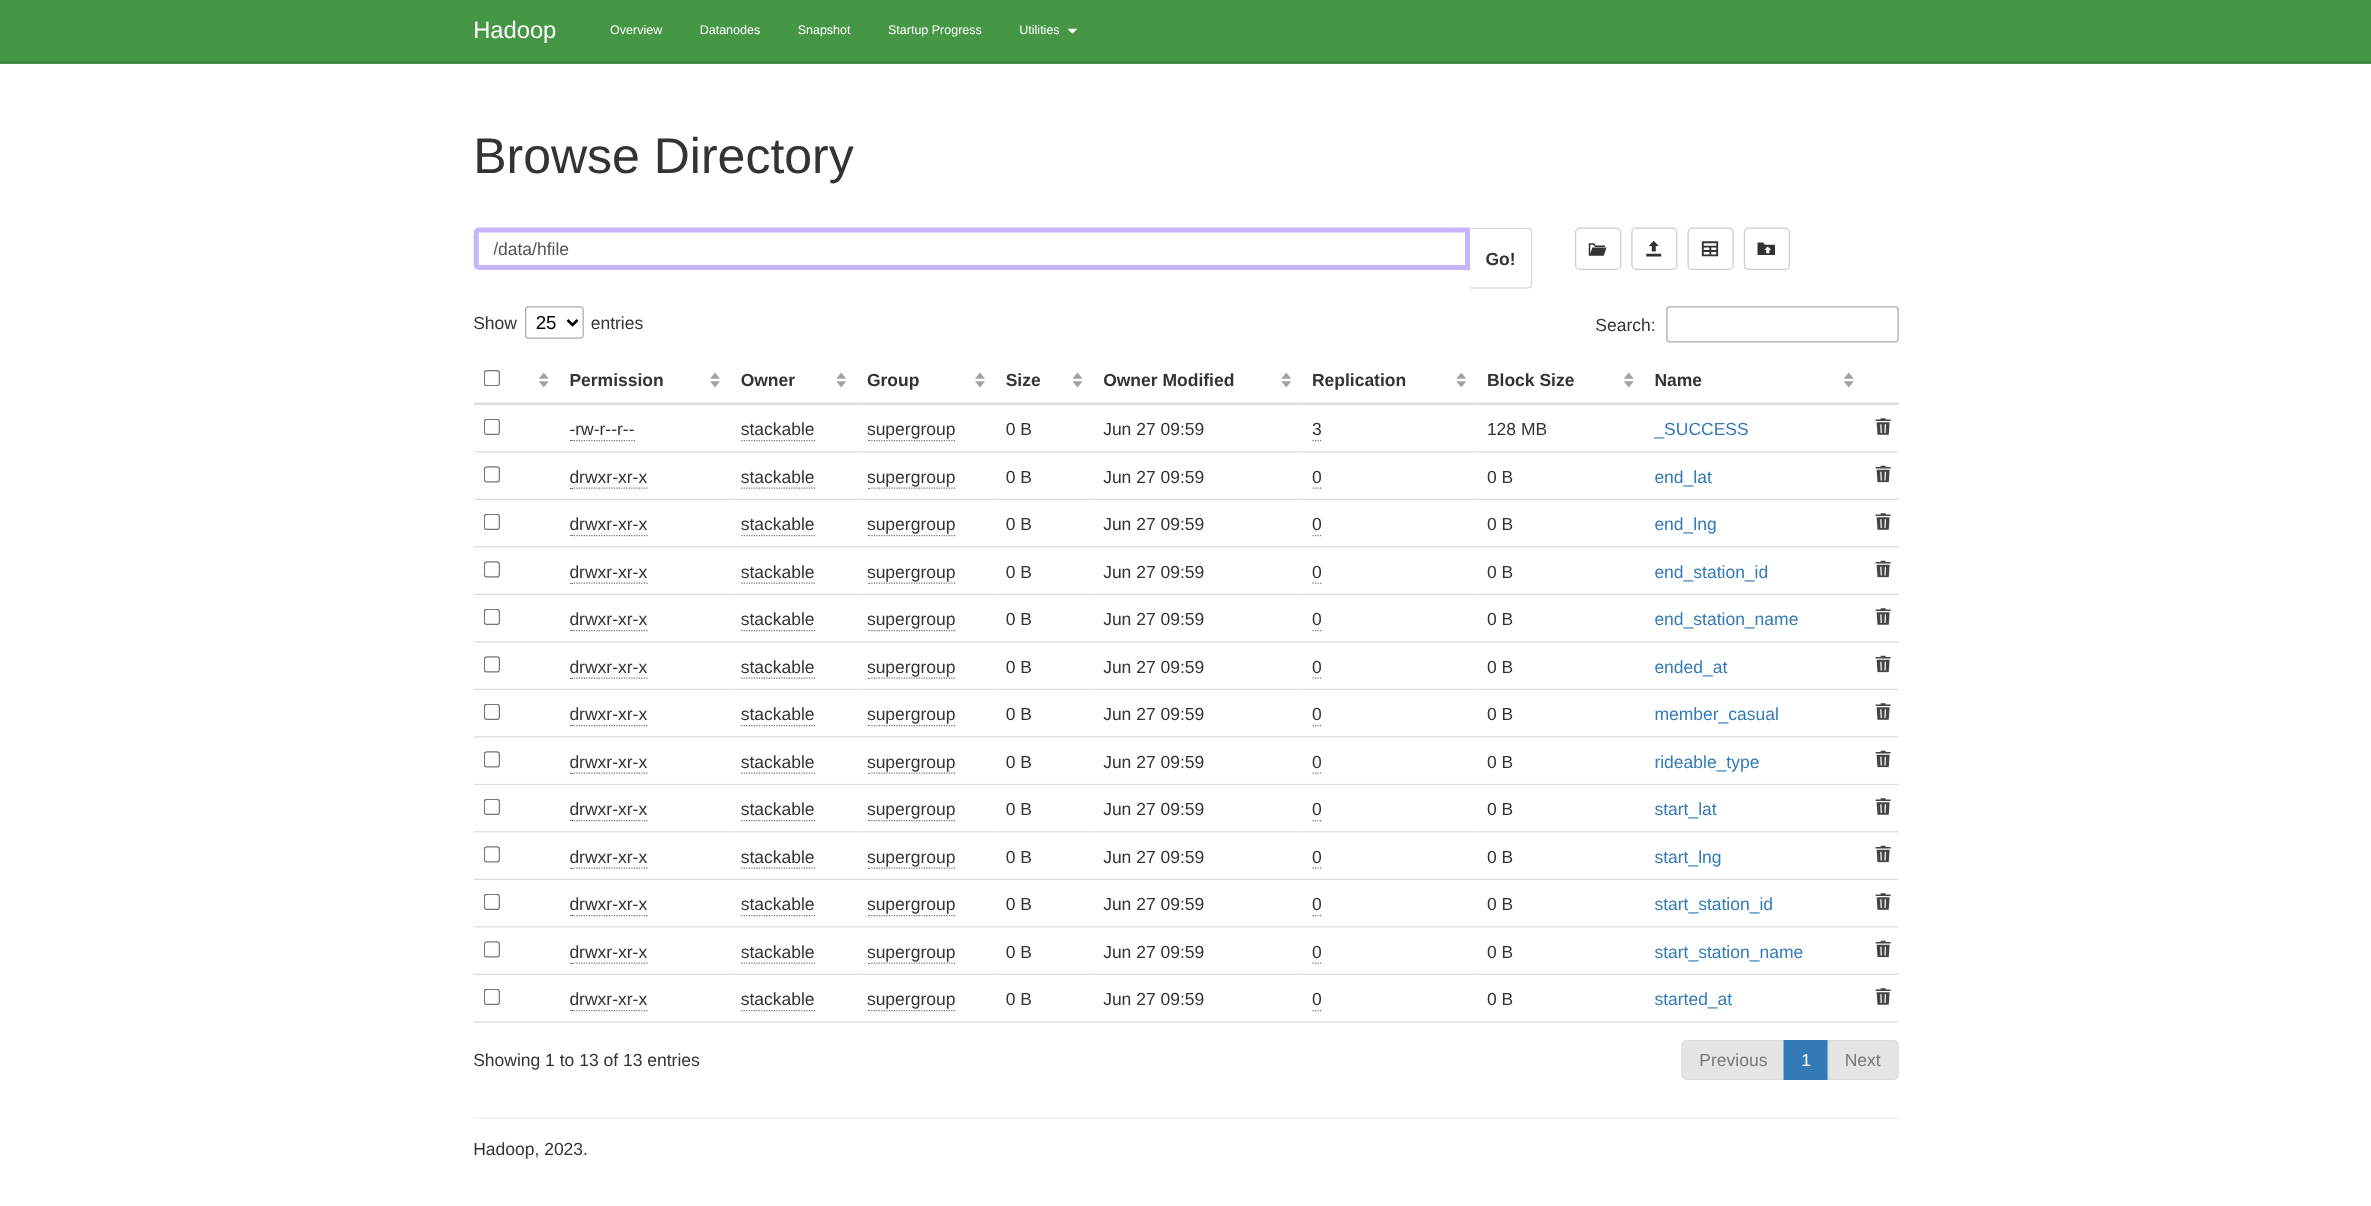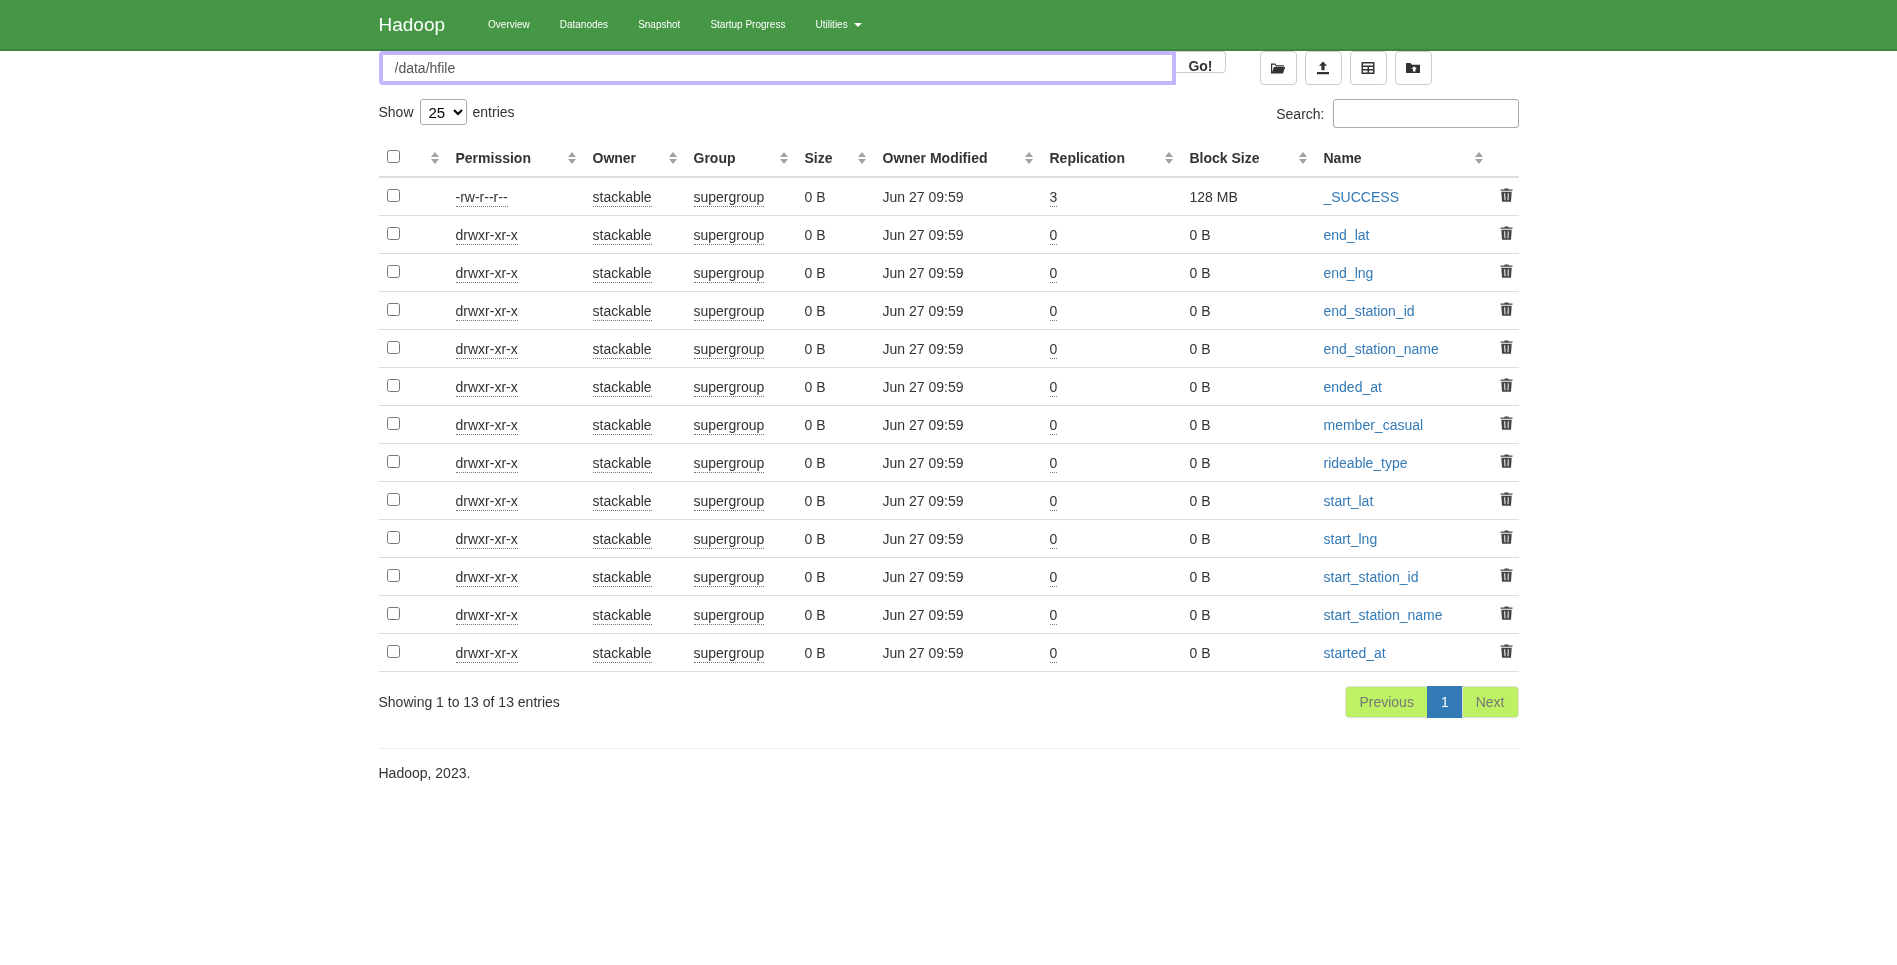"Browse Directory" h1.page-title { html: none -> <h1>Browse Directory</h1> }
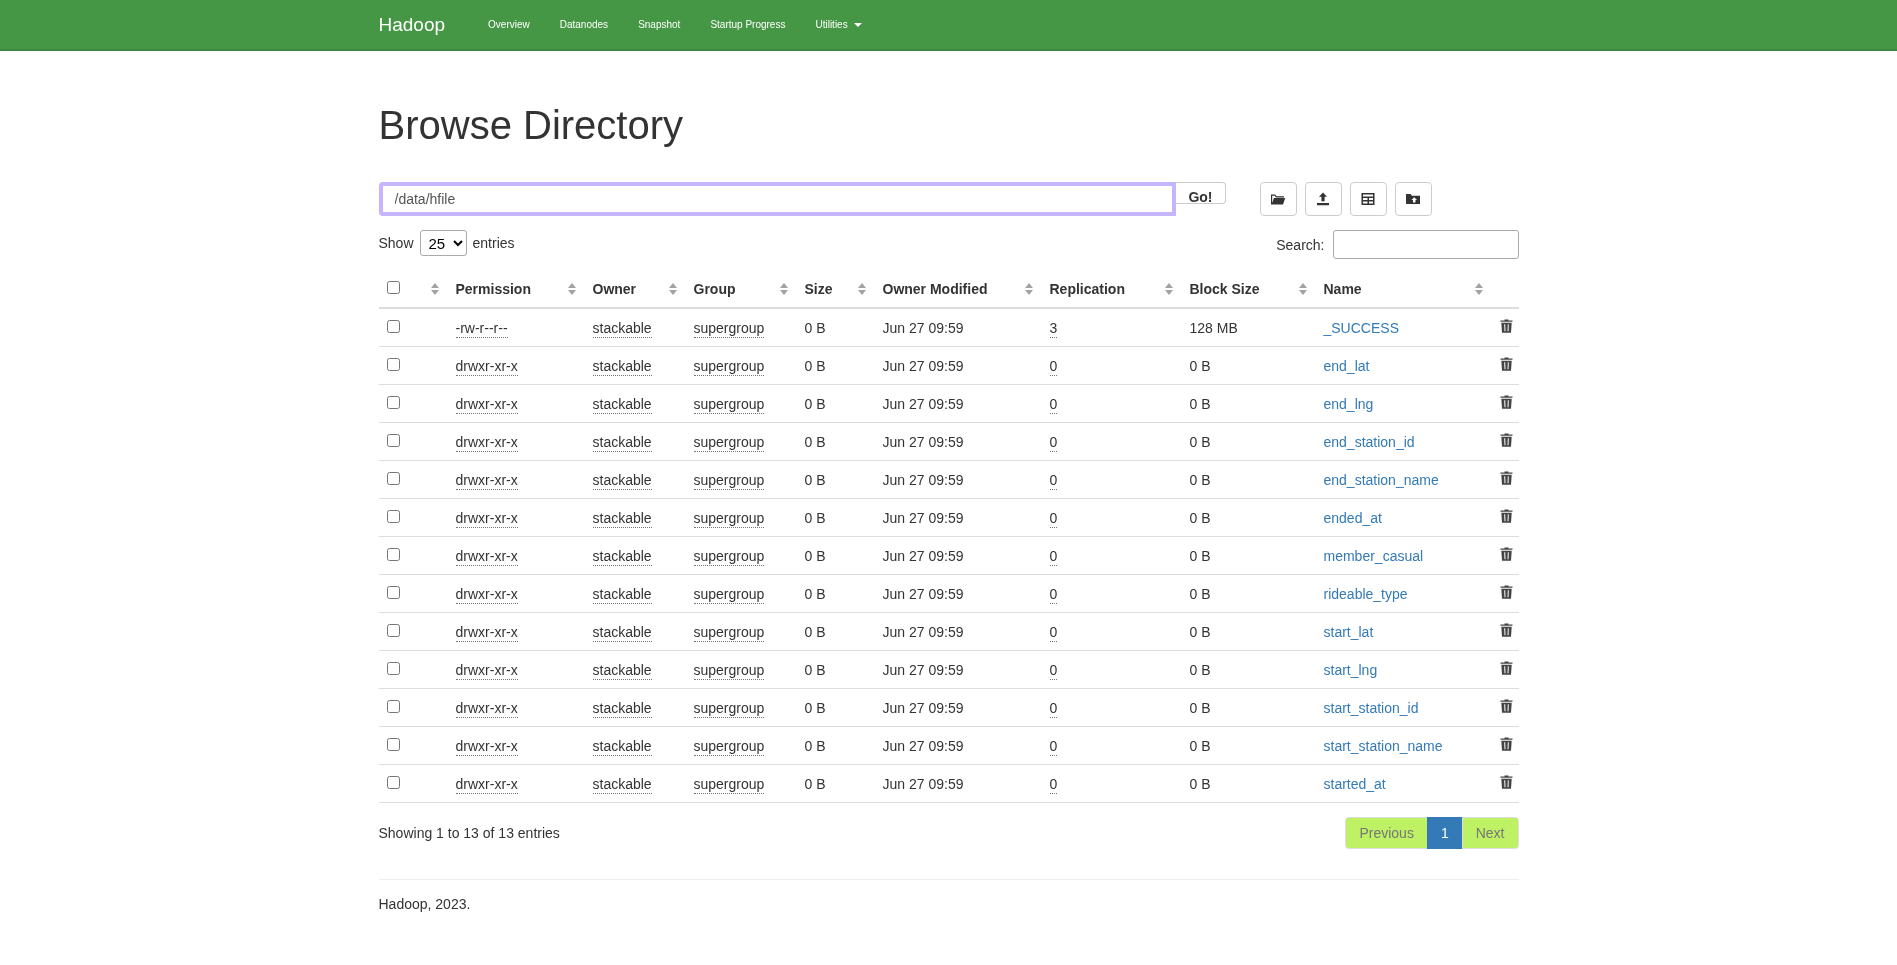"Go!" .go-btn { height: 22px -> 49px }
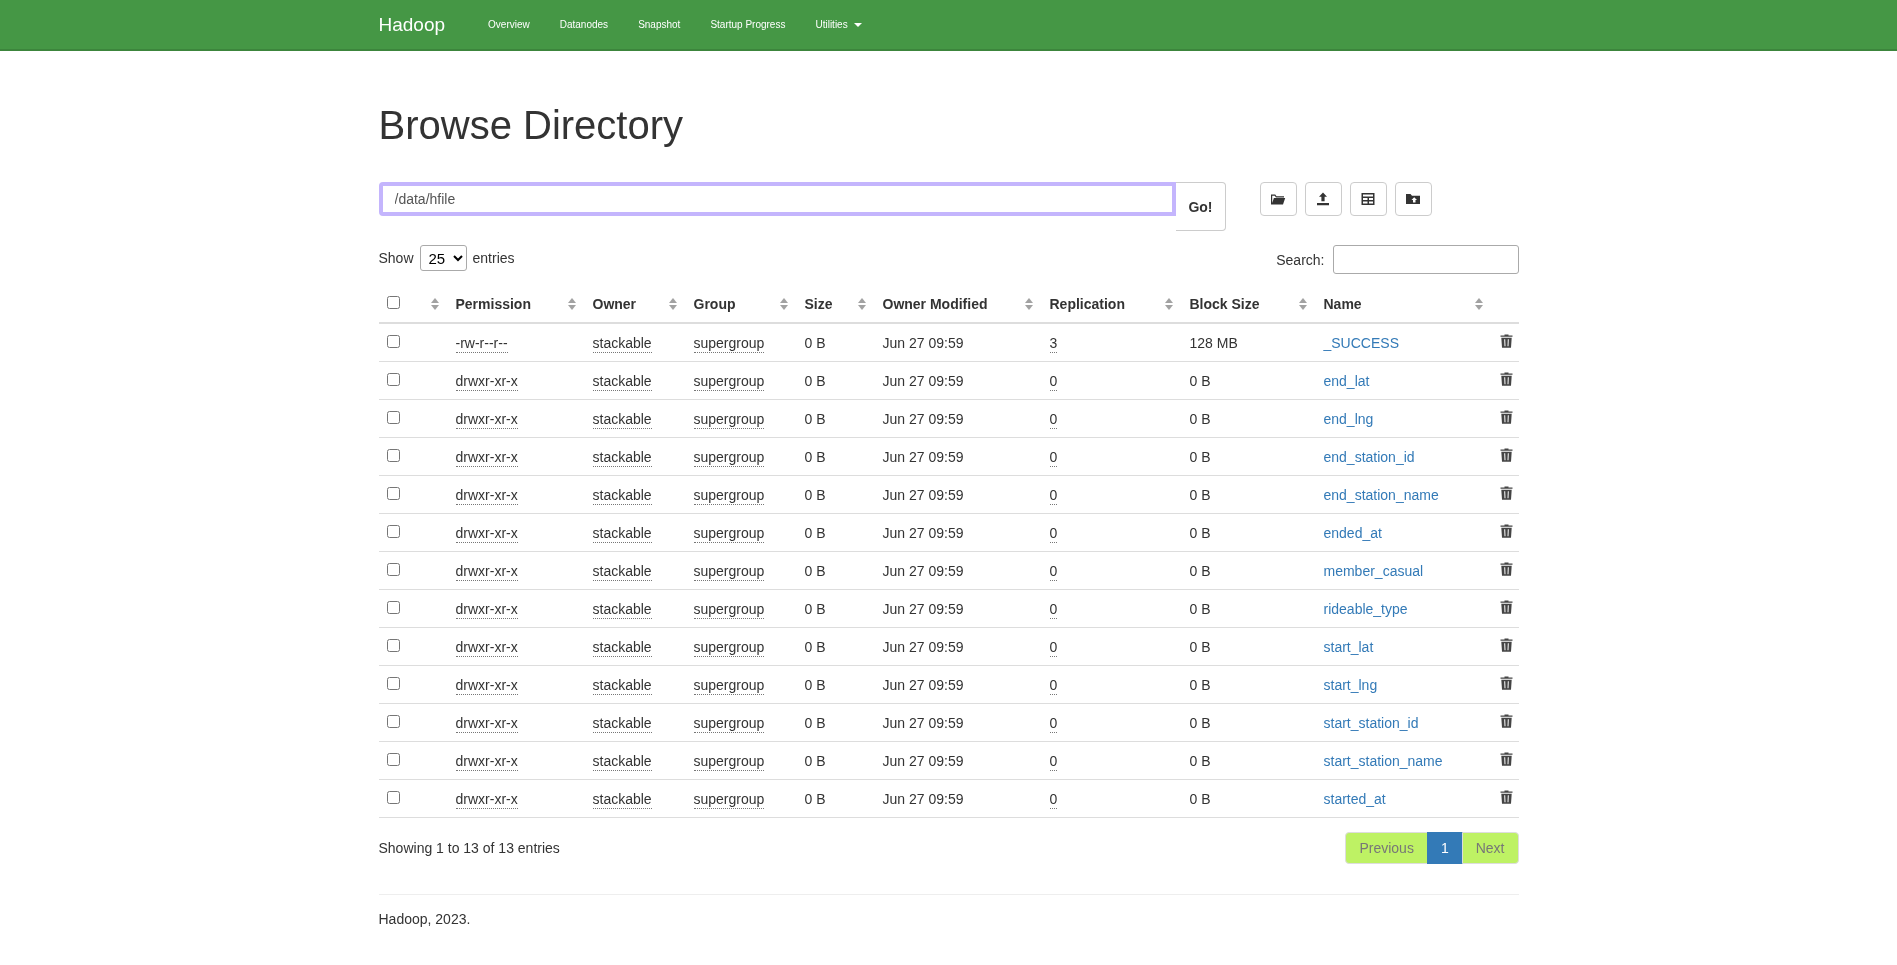"Previous" .pagination li { background: #bef264 -> #e5e5e5 }
